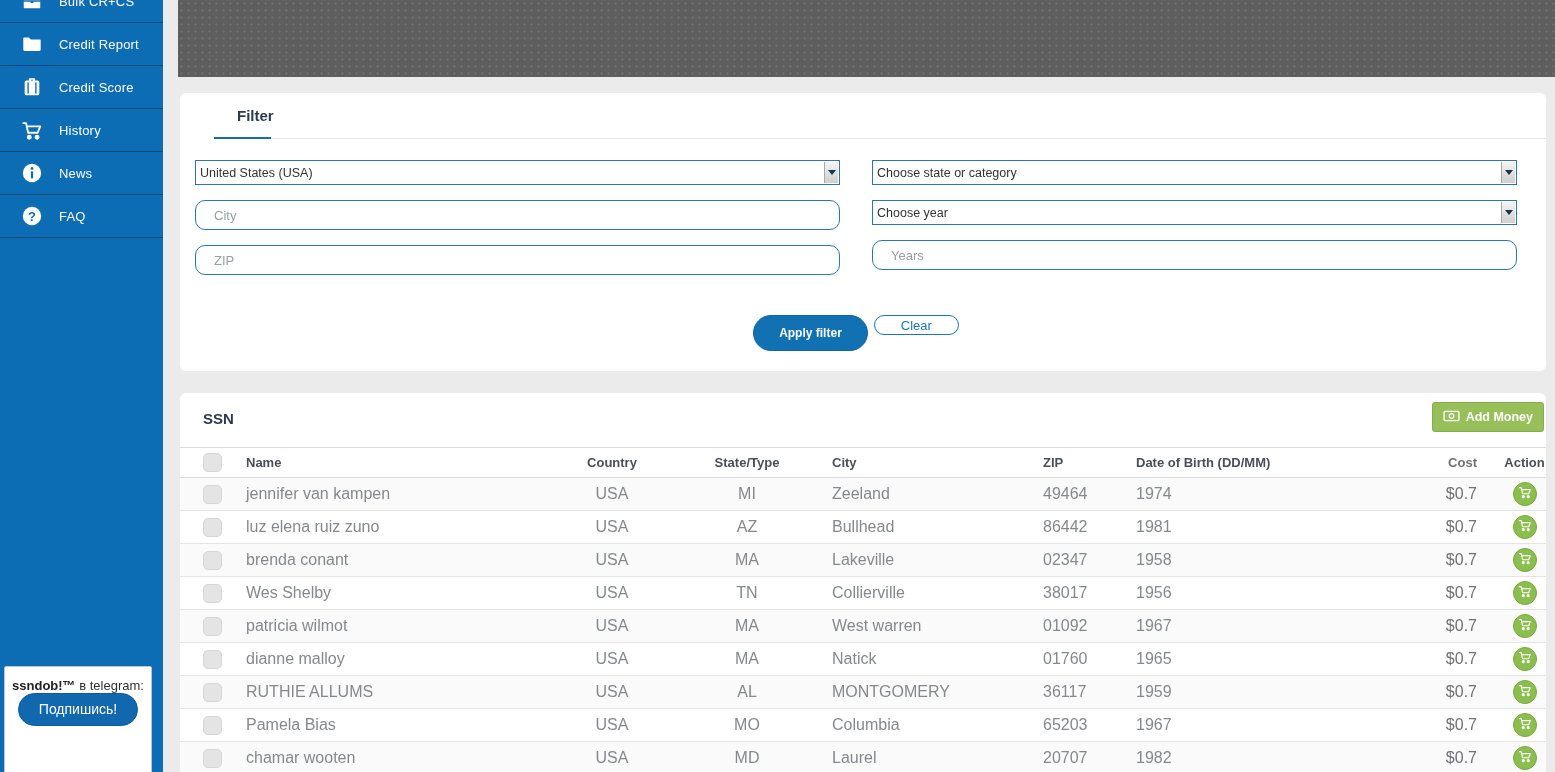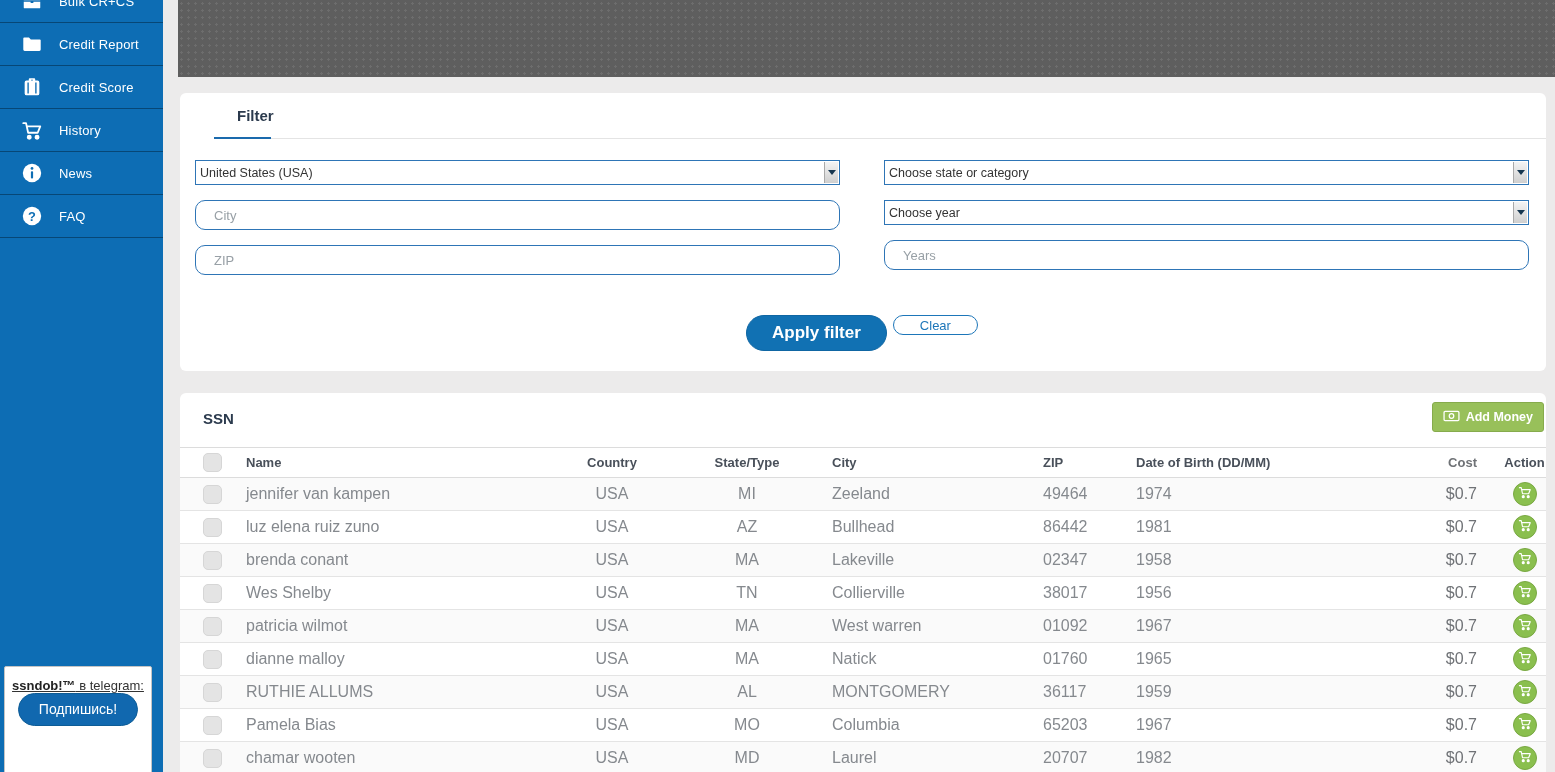"United States (USA)" .filter-body { column-gap: 44px -> 32px }
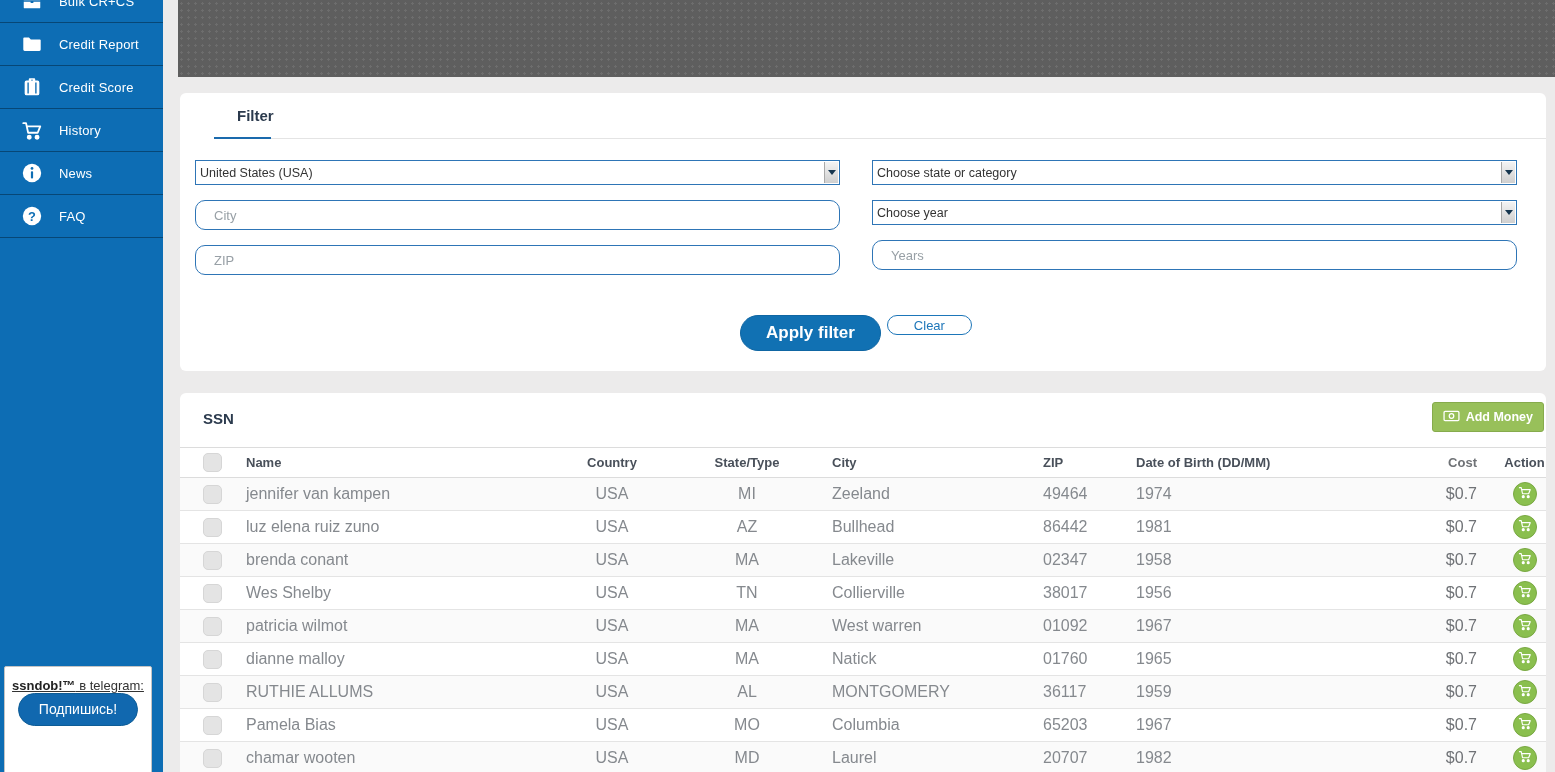"Apply filter" .btn-apply { font-size: 17px -> 12px }
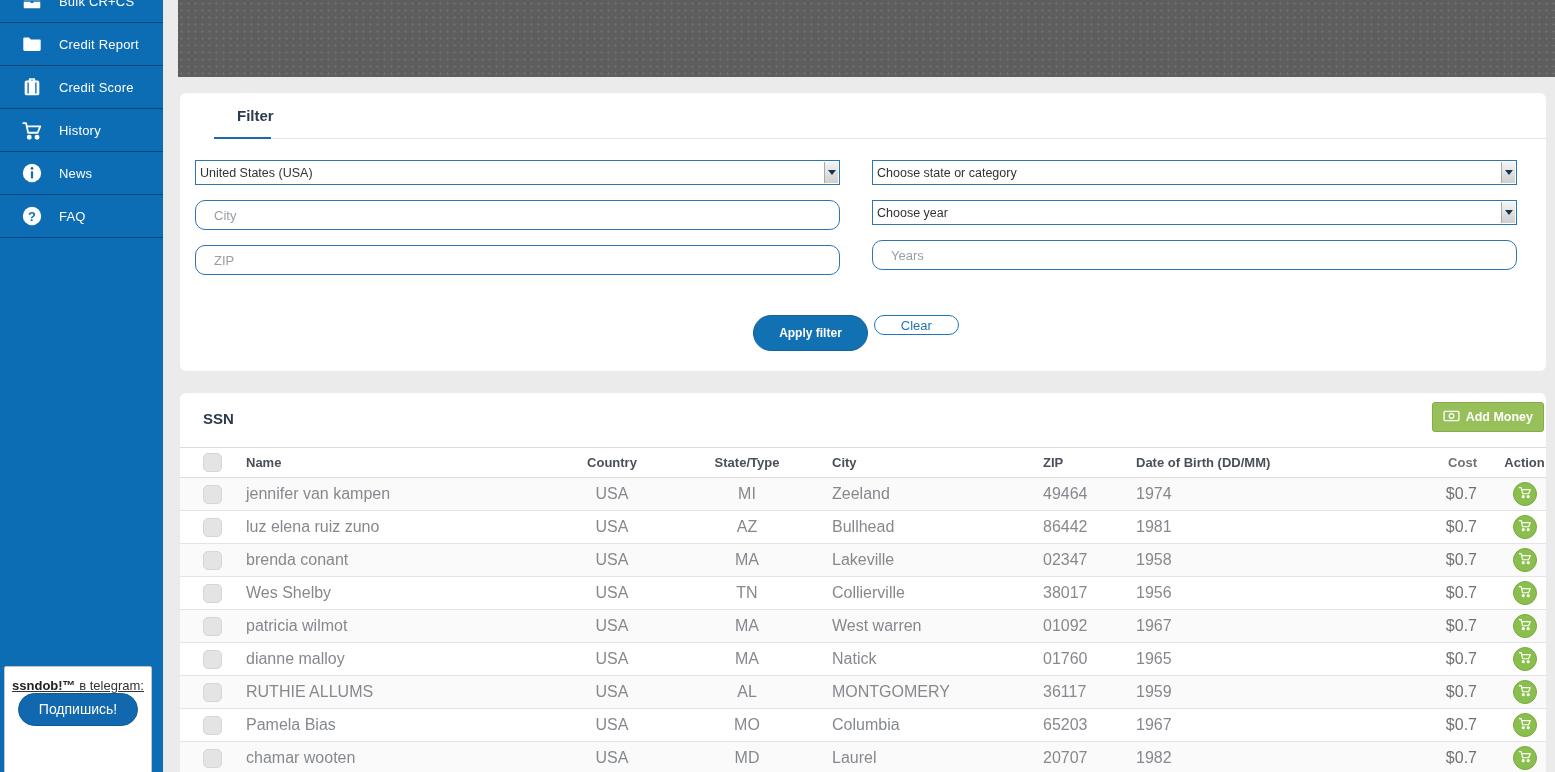"ssndob!™ в telegram:" .tg-line { text-decoration: underline -> none }
